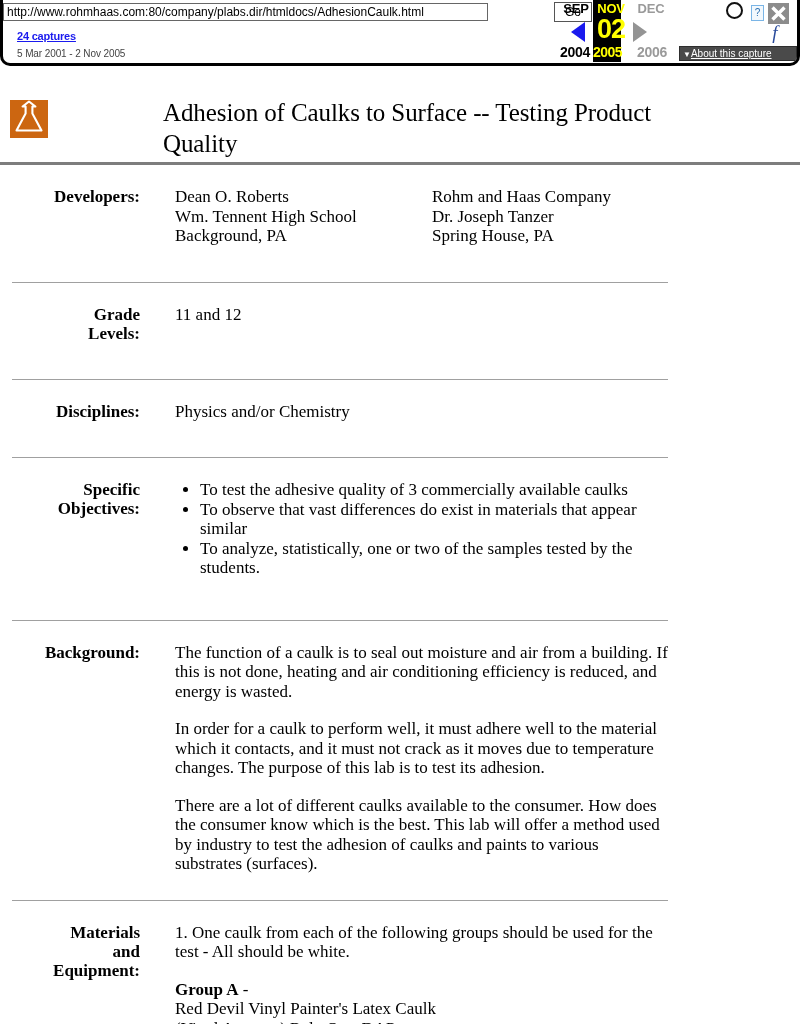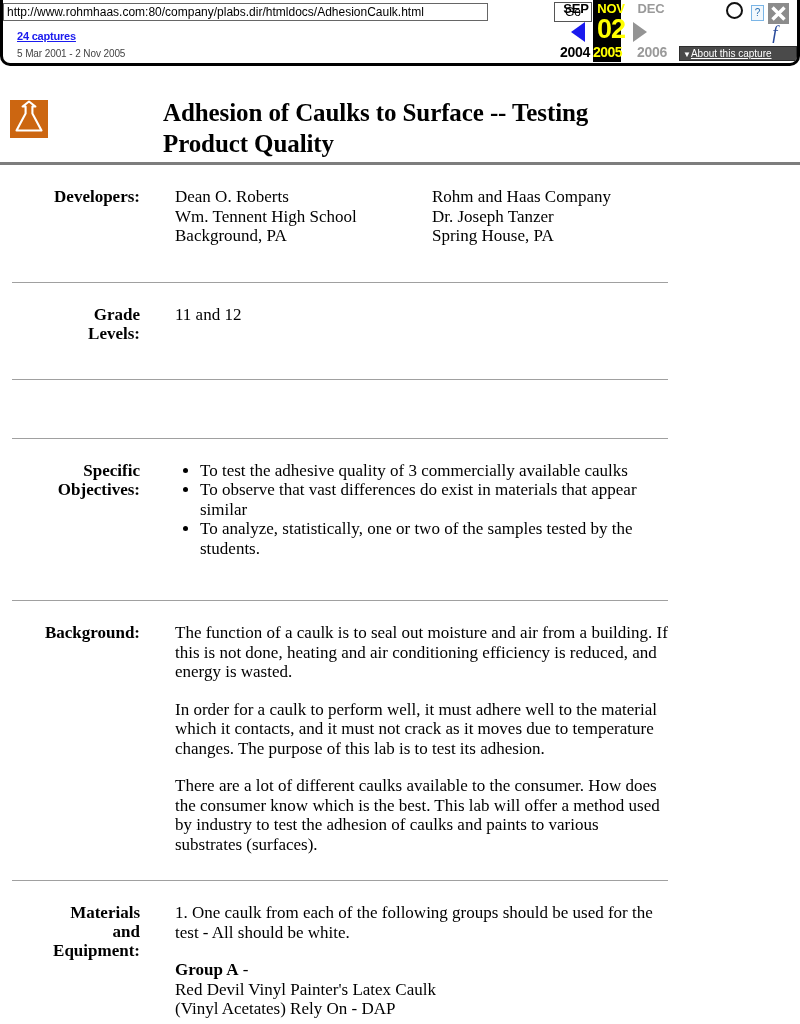"Adhesion of Caulks to Surface" #page-title { font-weight: bold -> normal }
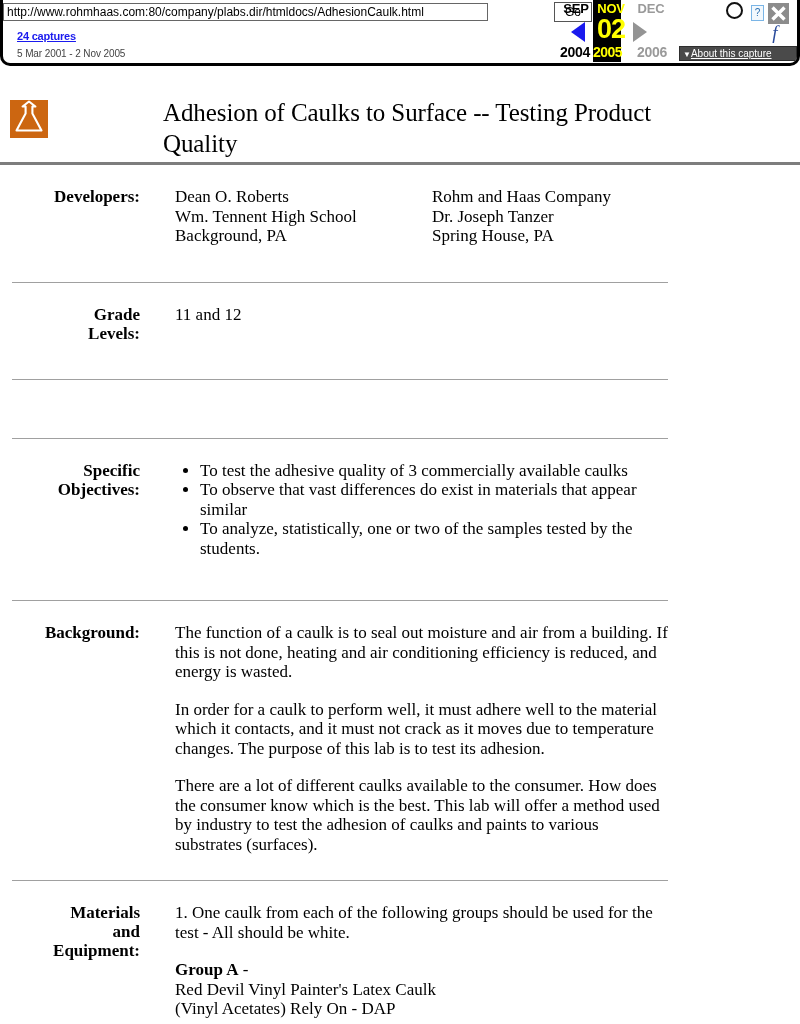"Disciplines:" div.section { html: none -> <div> <div>Disciplines:</div> <div>Physics and/or Chemistry</div> </div> }
